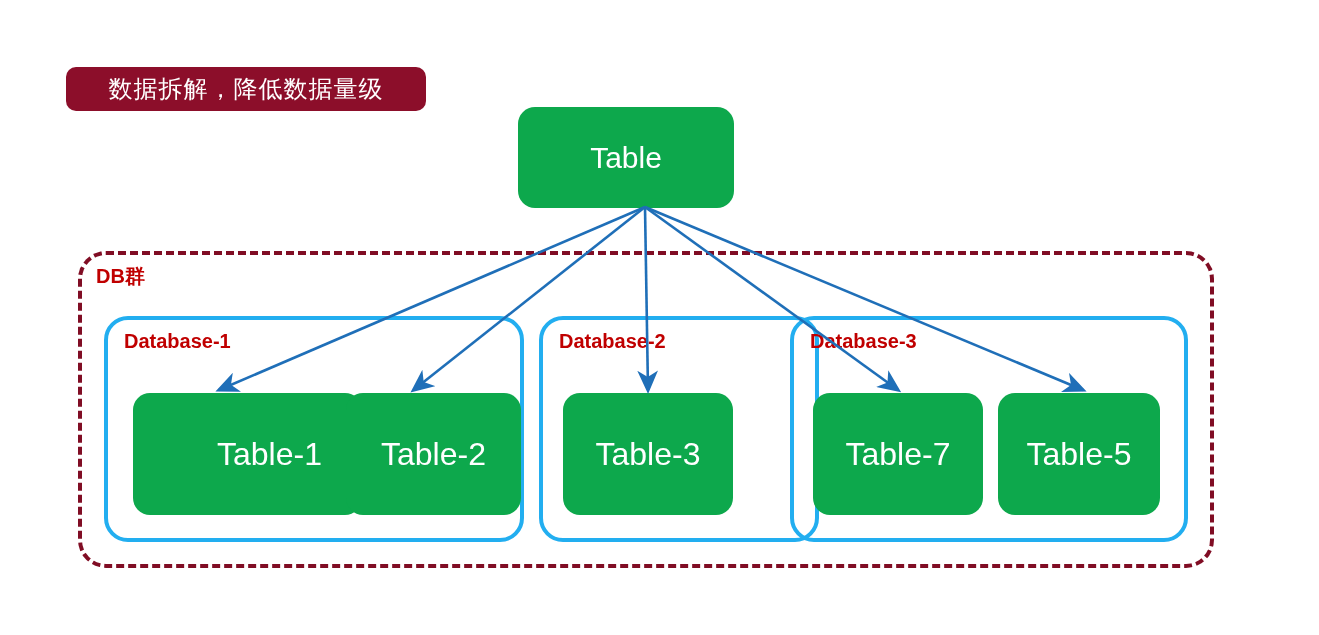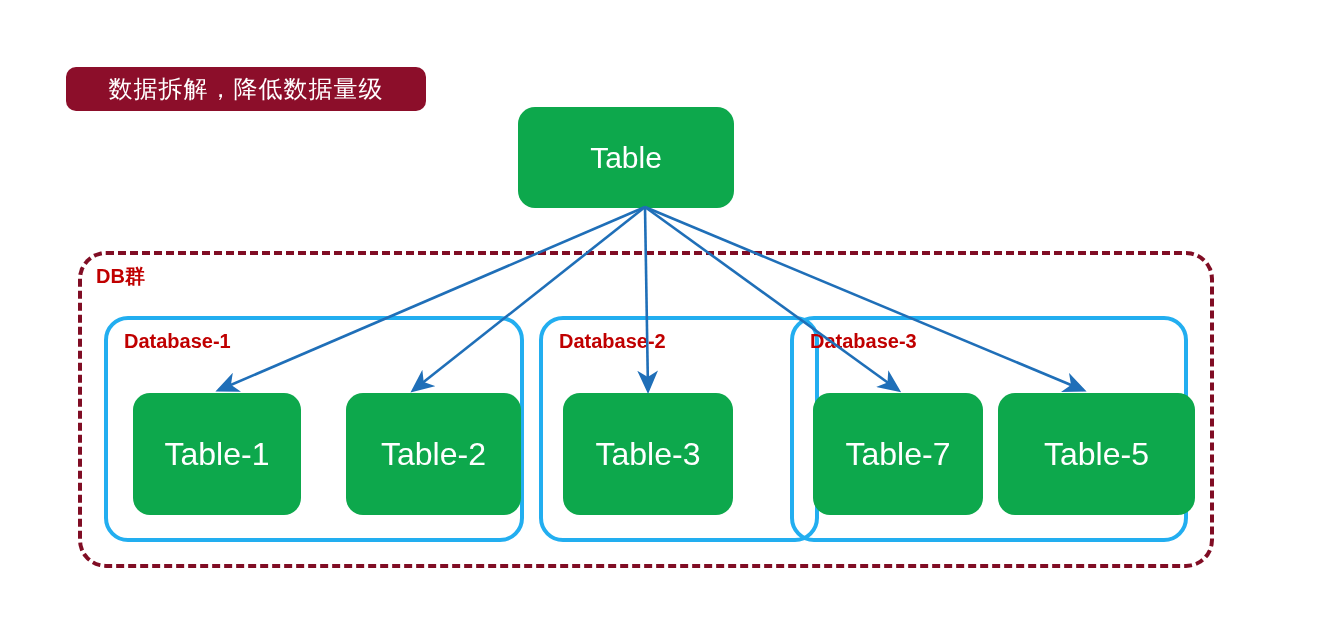"Table-1" .t1 { padding-left: none -> 44px; width: 168px -> 185px }
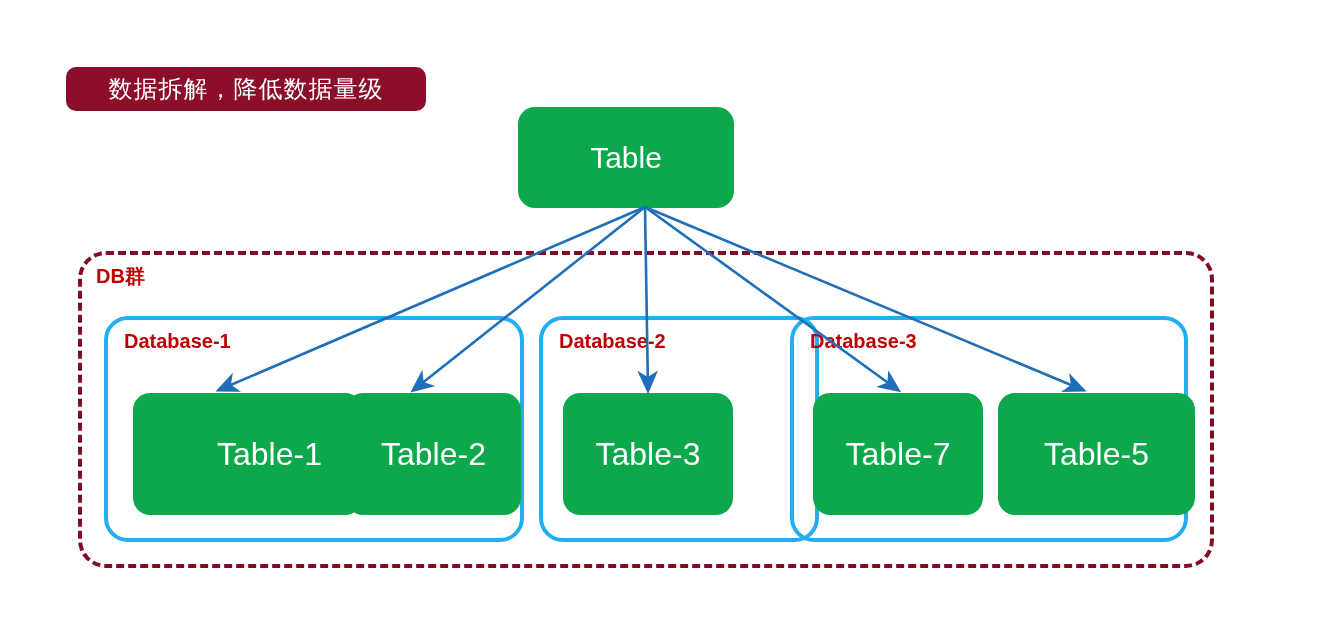"Table-5" .t5 { width: 197px -> 162px }
